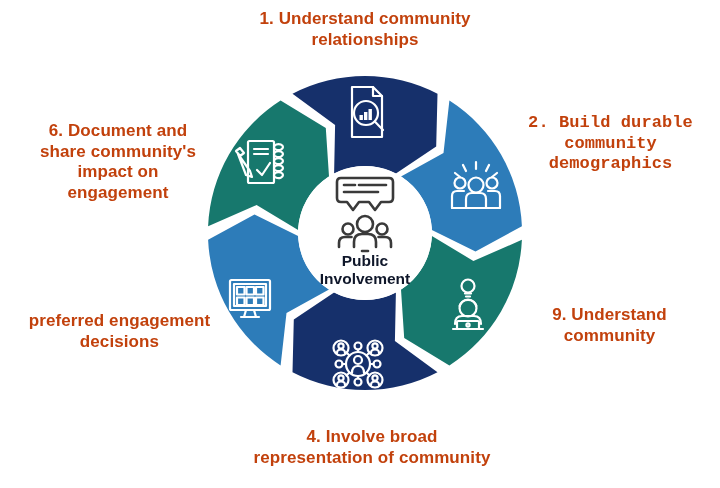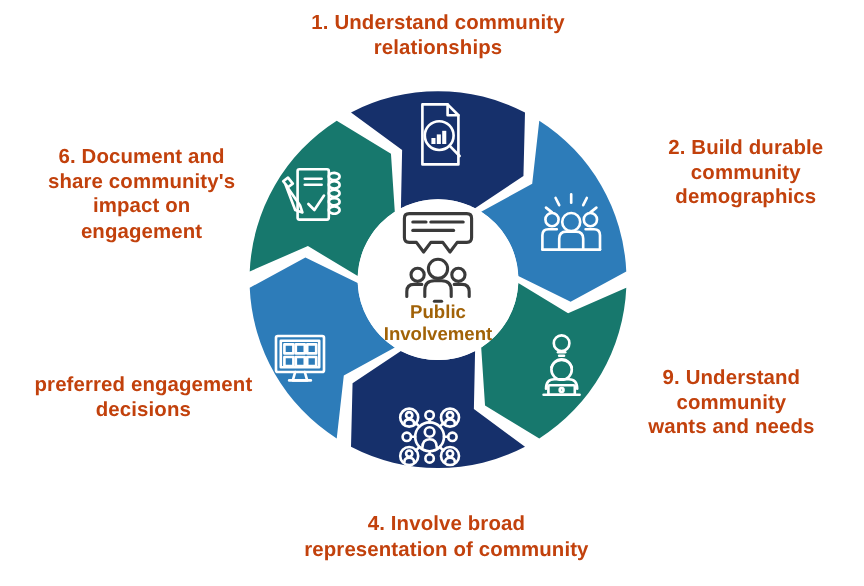"2. Build durable" div.wheel-label { font-family: none -> Liberation Mono, monospace; left: 539px -> 528px }
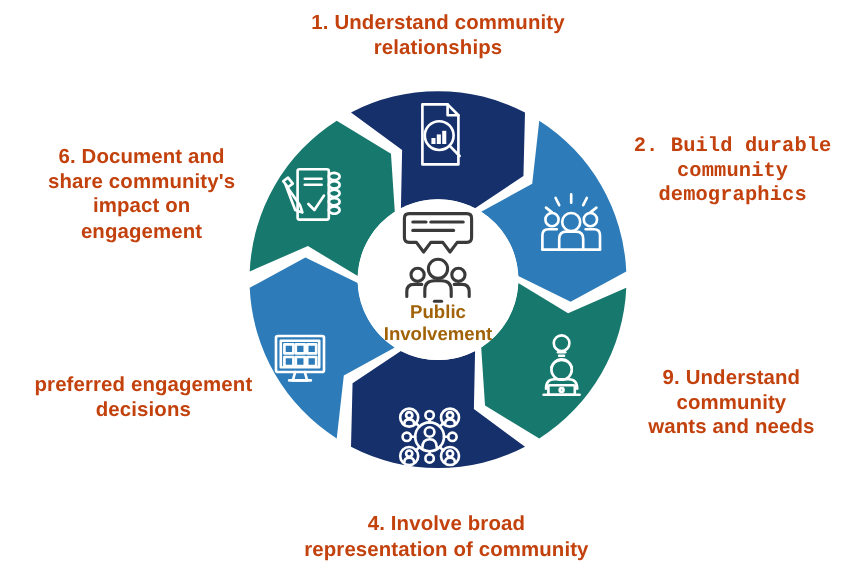"Public" .center-label { color: #a16207 -> #0f172a }
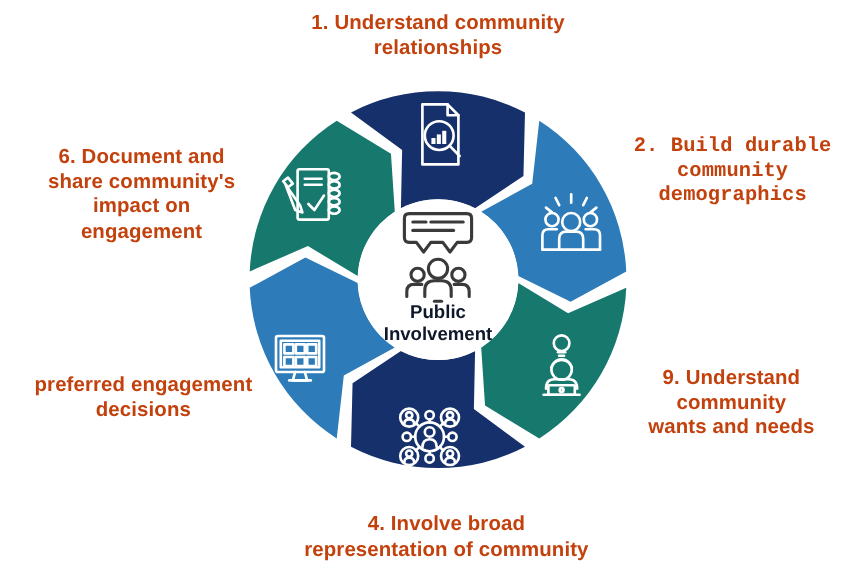"wants and needs" span { html: <span>wants and needs</span> -> none }
